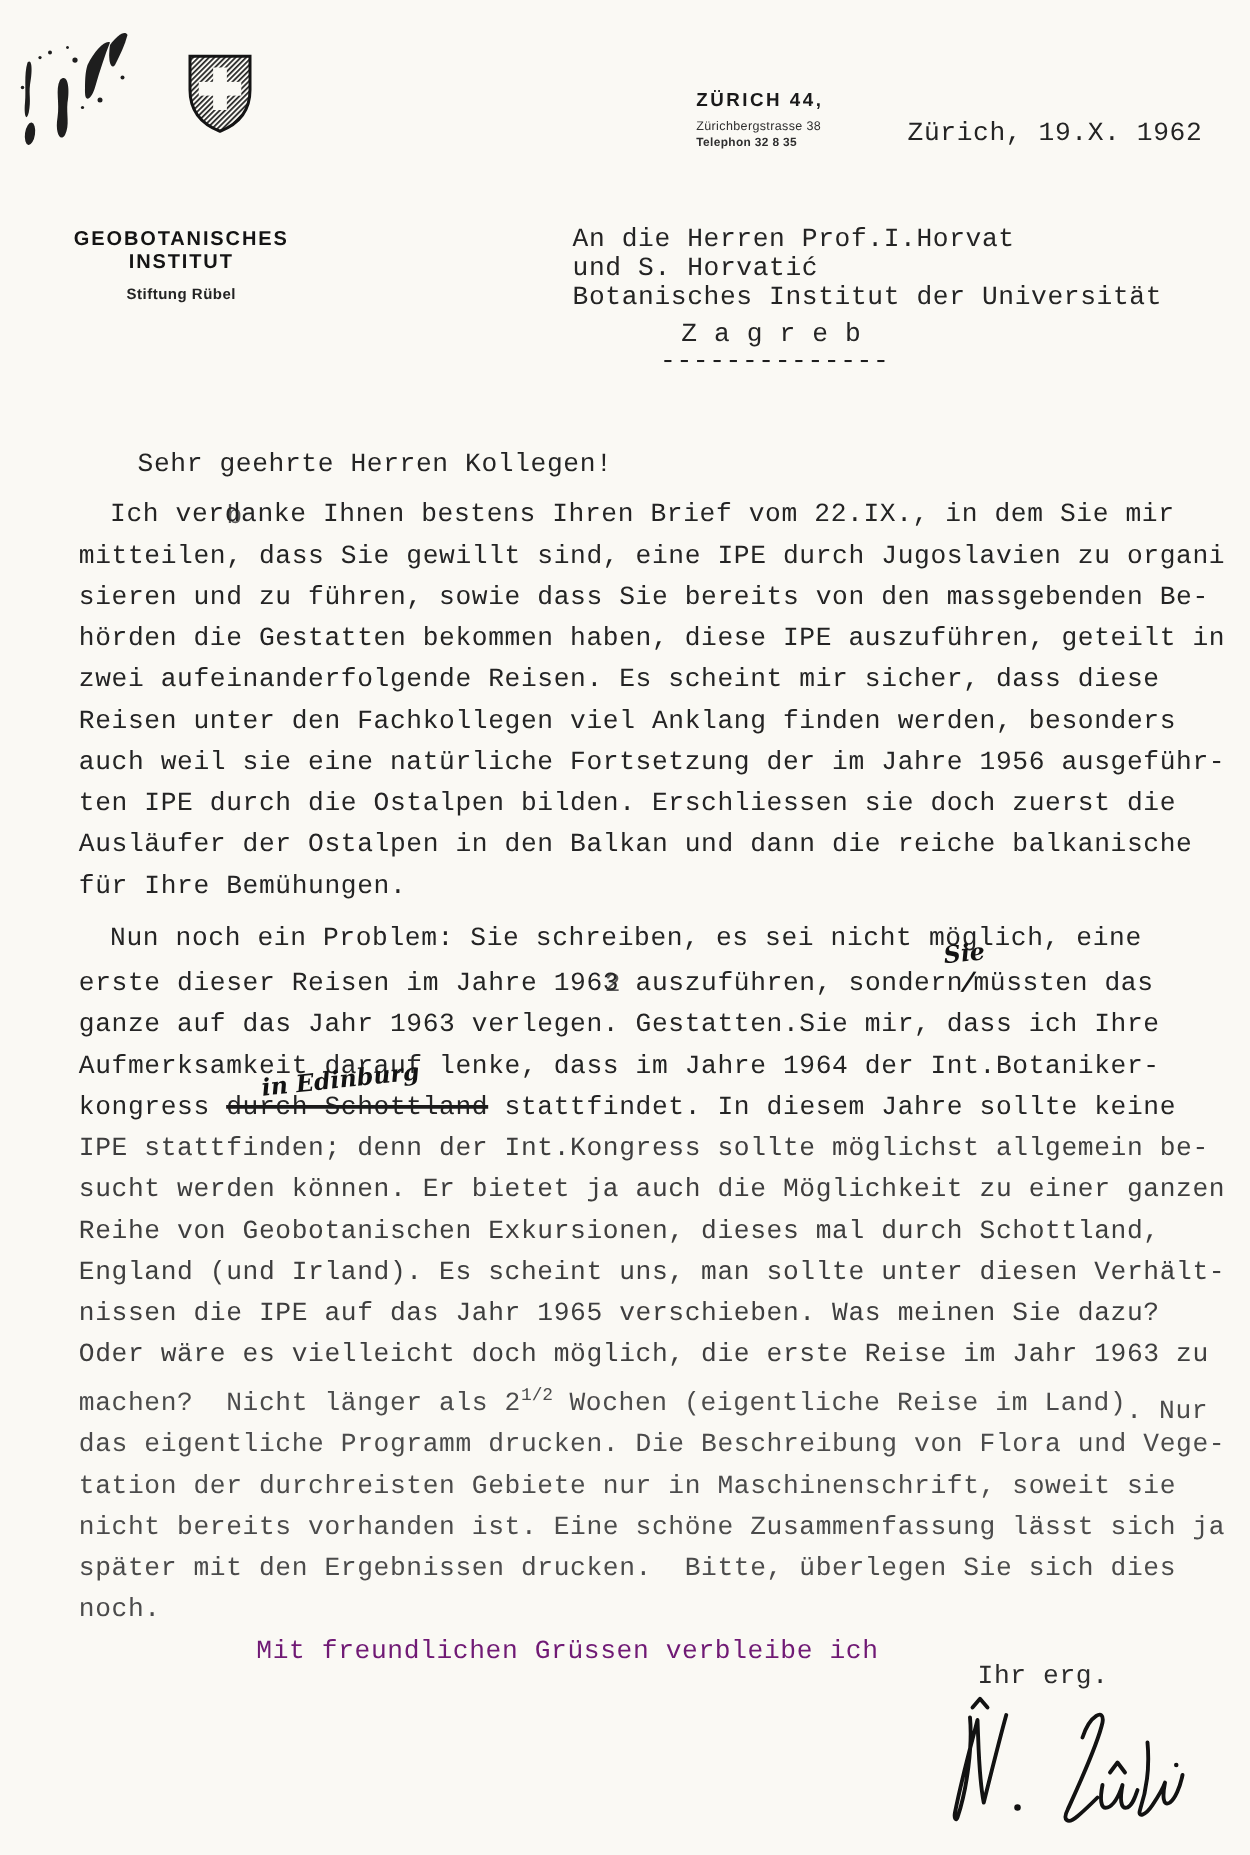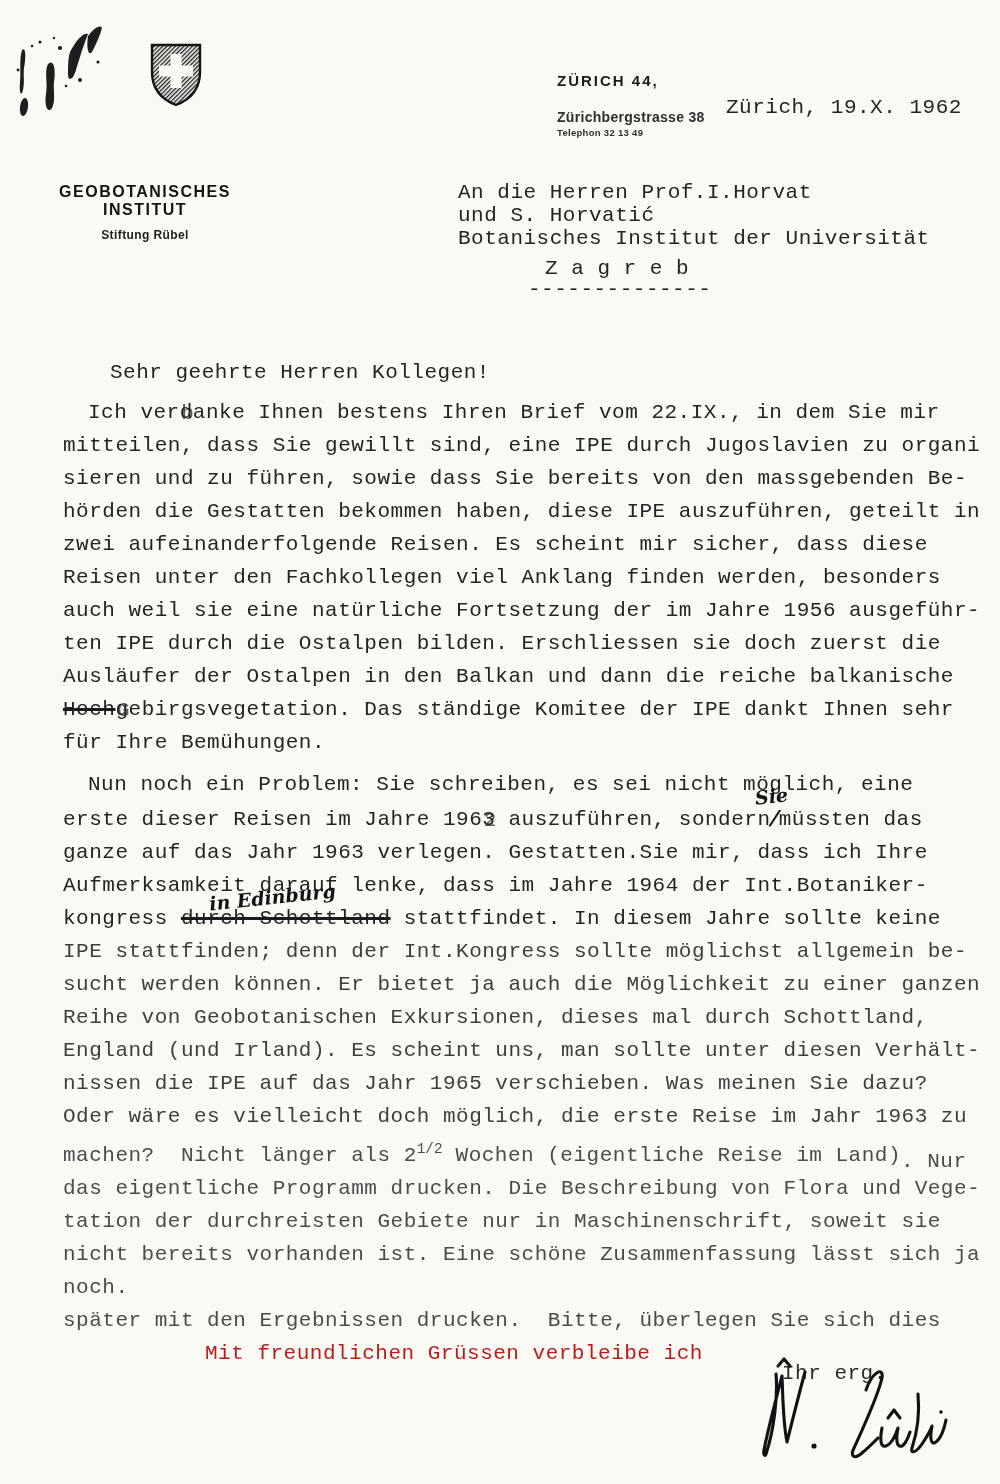"Zürichbergstrasse 38" .office-street { font-size: 14px -> 10px; font-weight: bold -> normal; margin-top: 20px -> 7px }
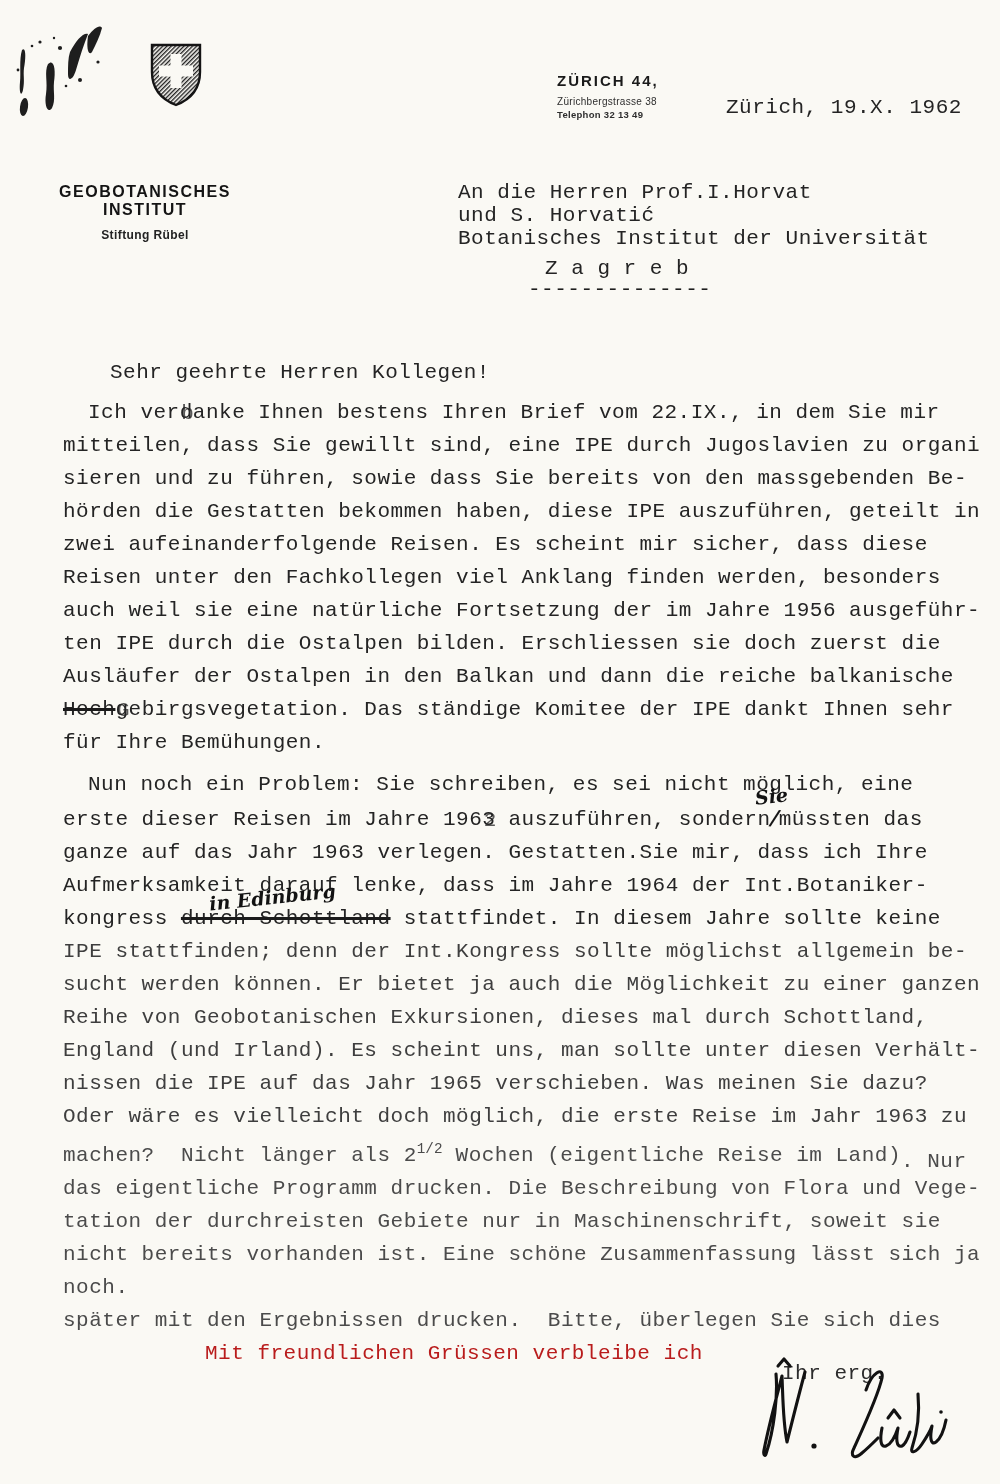"Telephon 32 13 49" div.office-phone { text: 13 49 -> 8 35 }
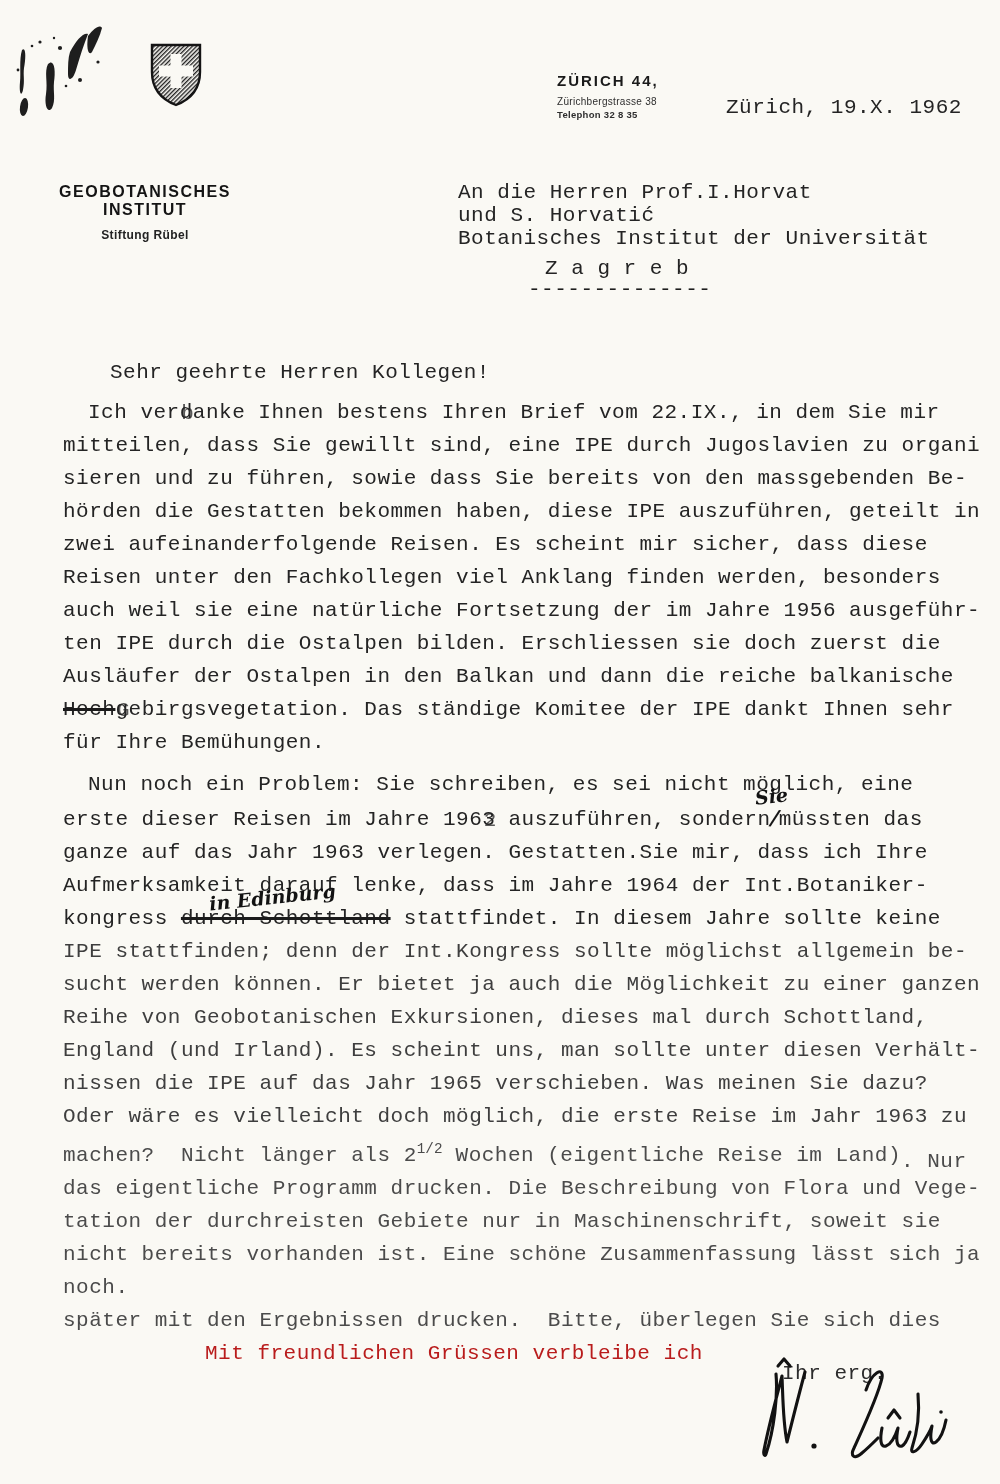"Hochgebirgsvegetation. Das ständige" div.tline { html: <div><span>Hoch</span><span>g</span><span>ebirgsvegetation. Das ständige Komitee der IPE dankt Ihnen sehr</span></div> -> none }
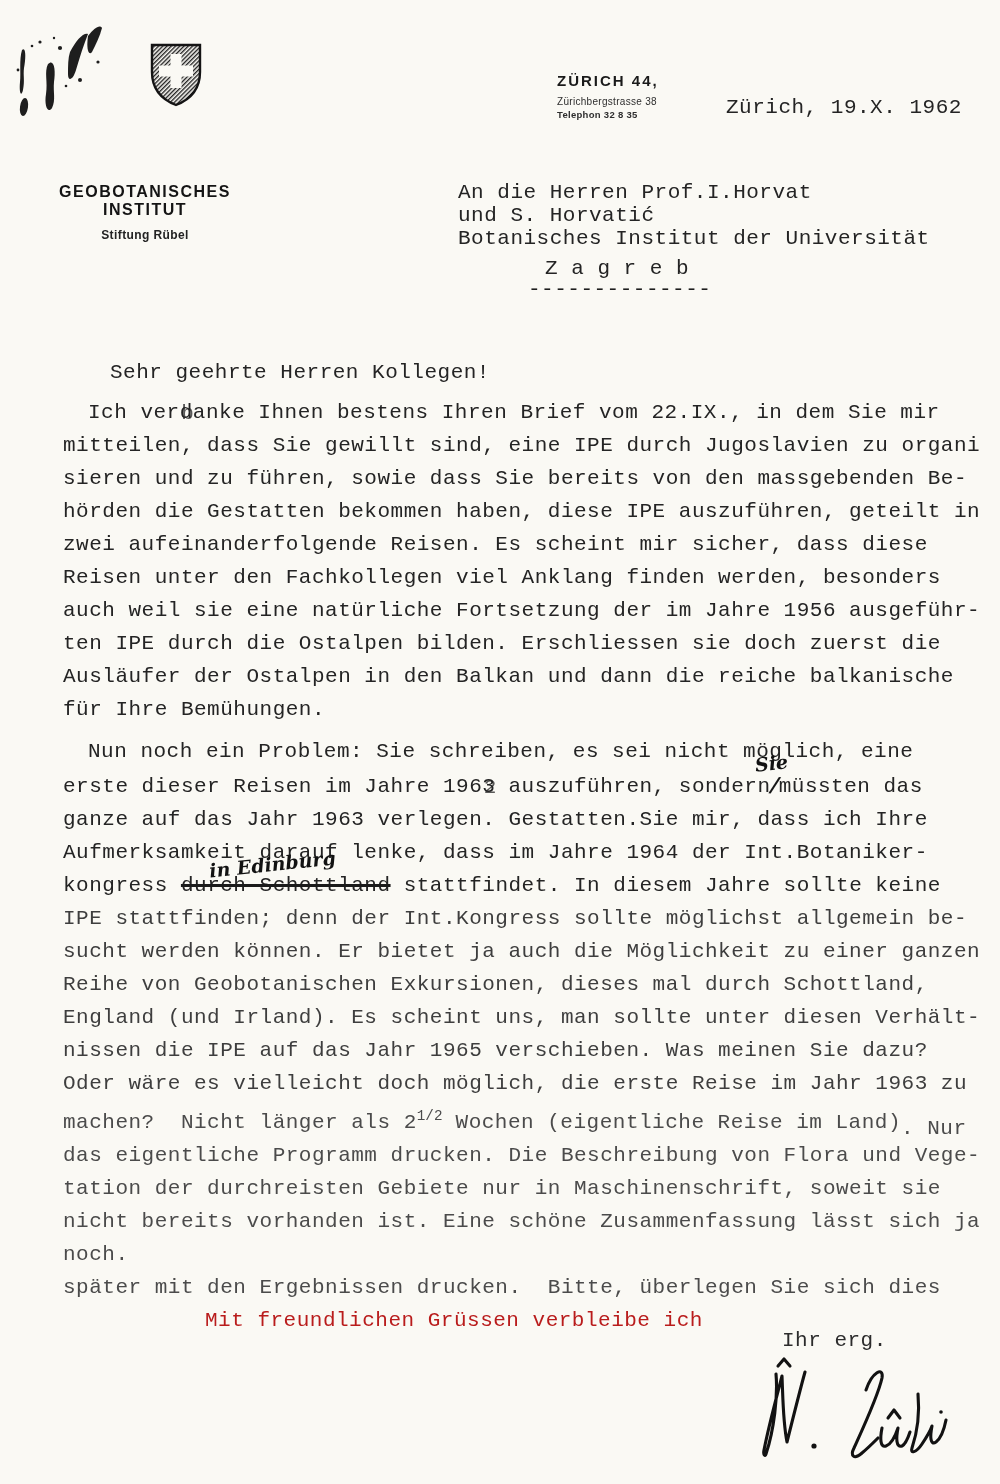"noch." div.tline { order: before "später mit den Ergebnissen drucken." -> after "später mit den Ergebnissen drucken." }
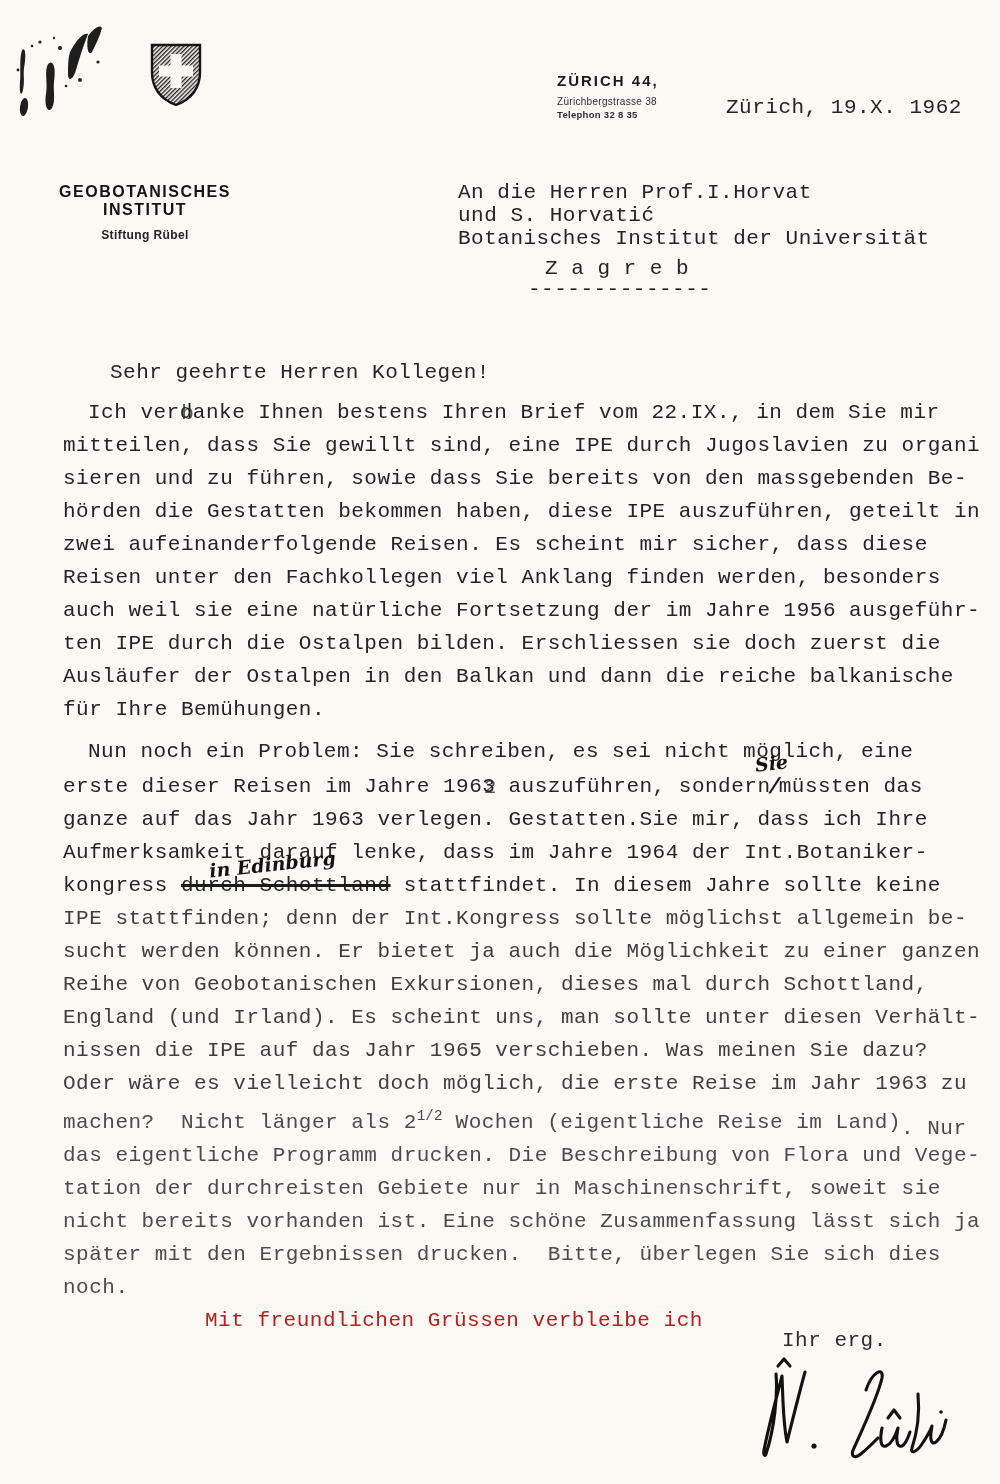"Mit freundlichen Grüssen verbleibe ich" .closing { color: #b91c1c -> #701a75 }
